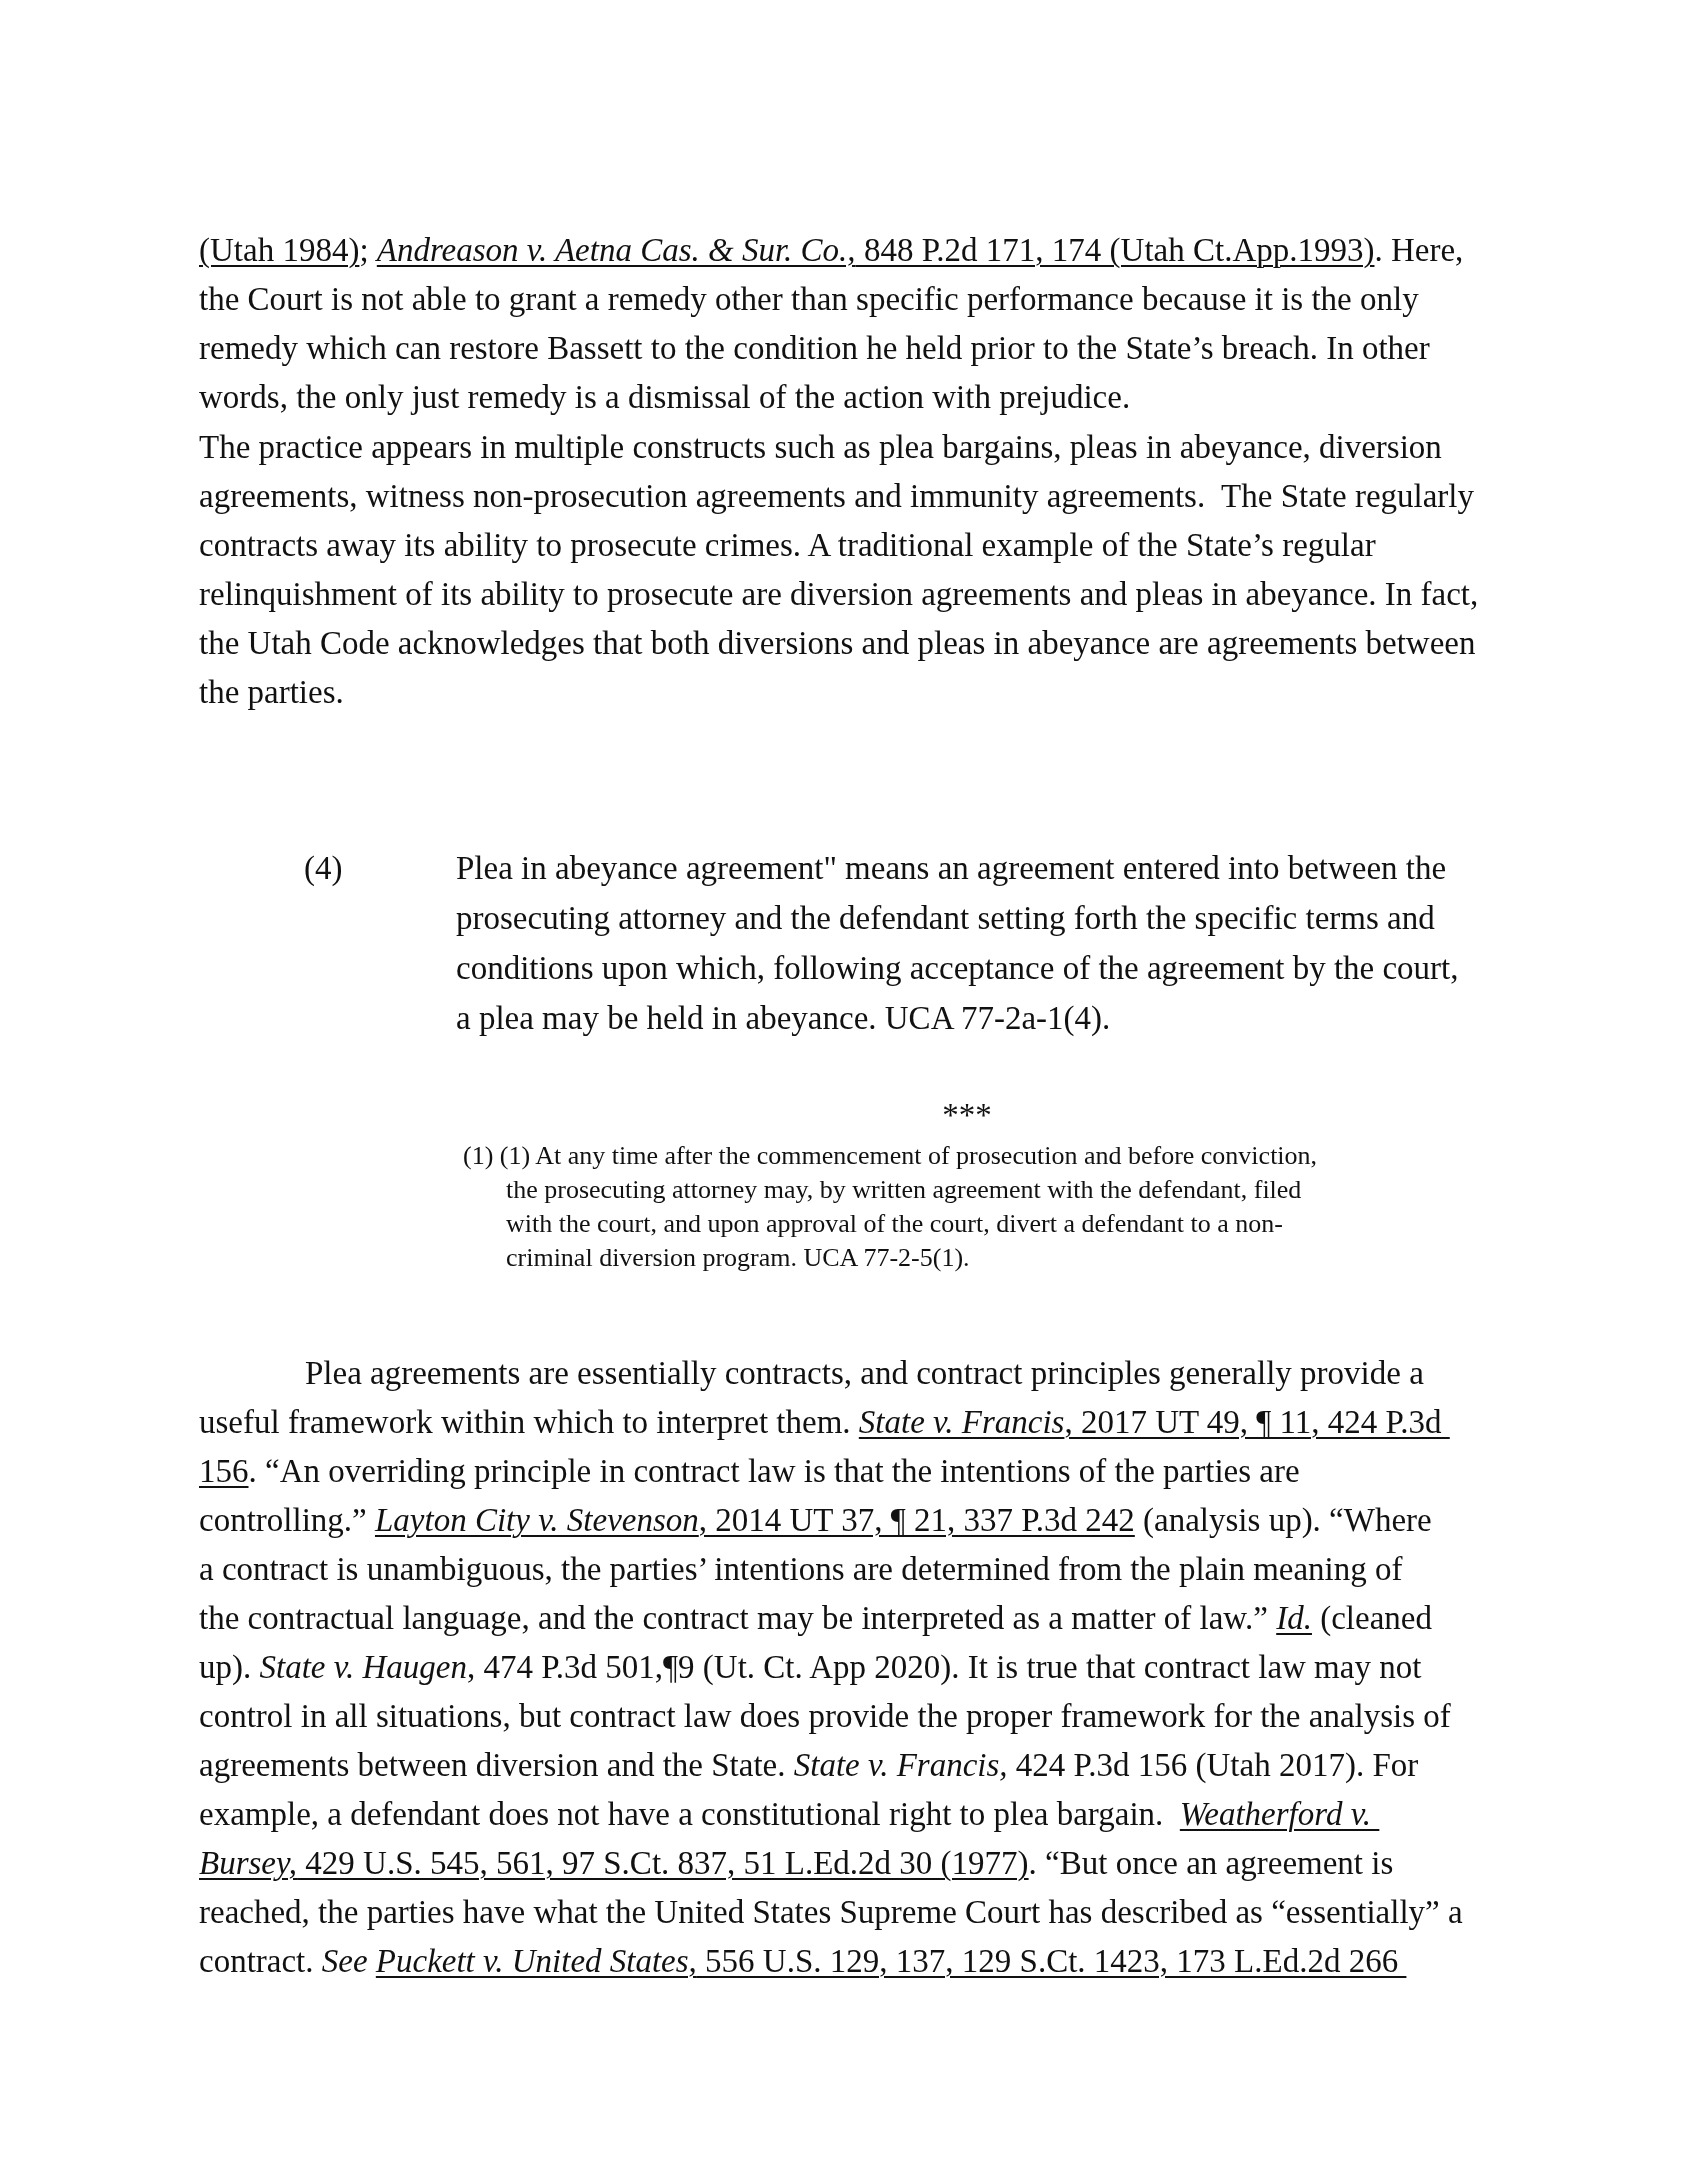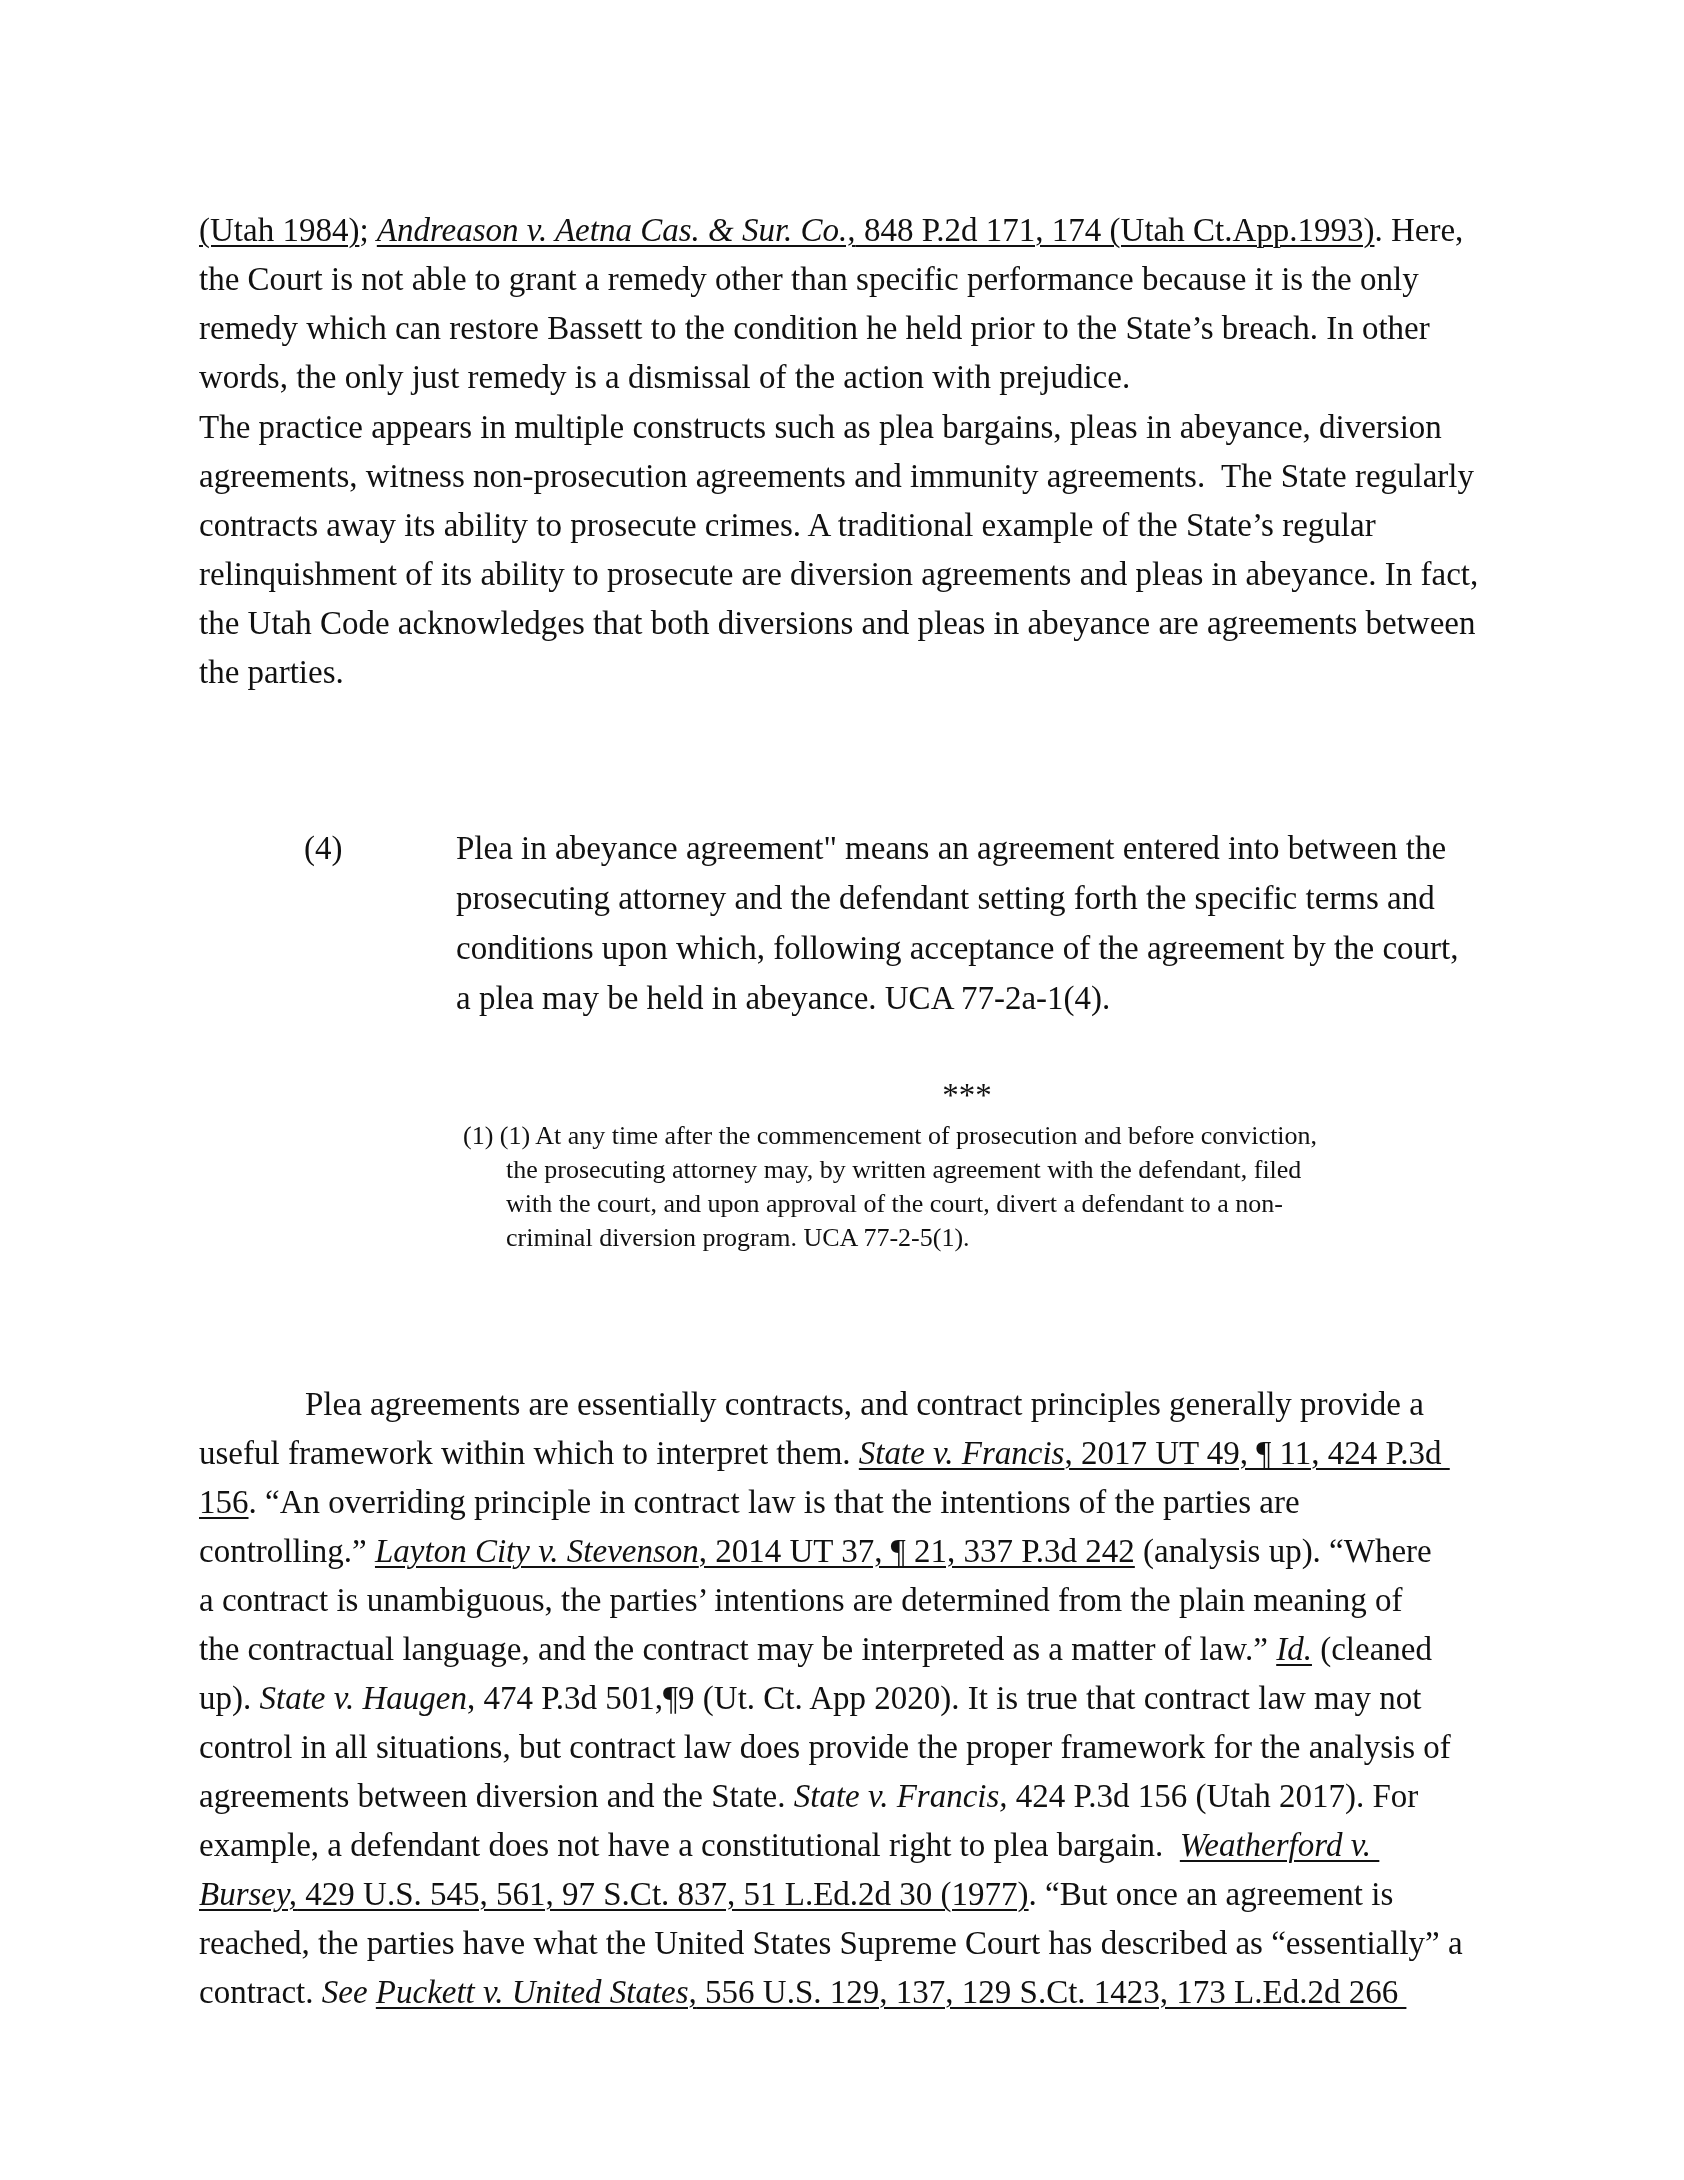"(Utah 1984); Andreason v. Aetna" .block { margin-top: none -> 20px }
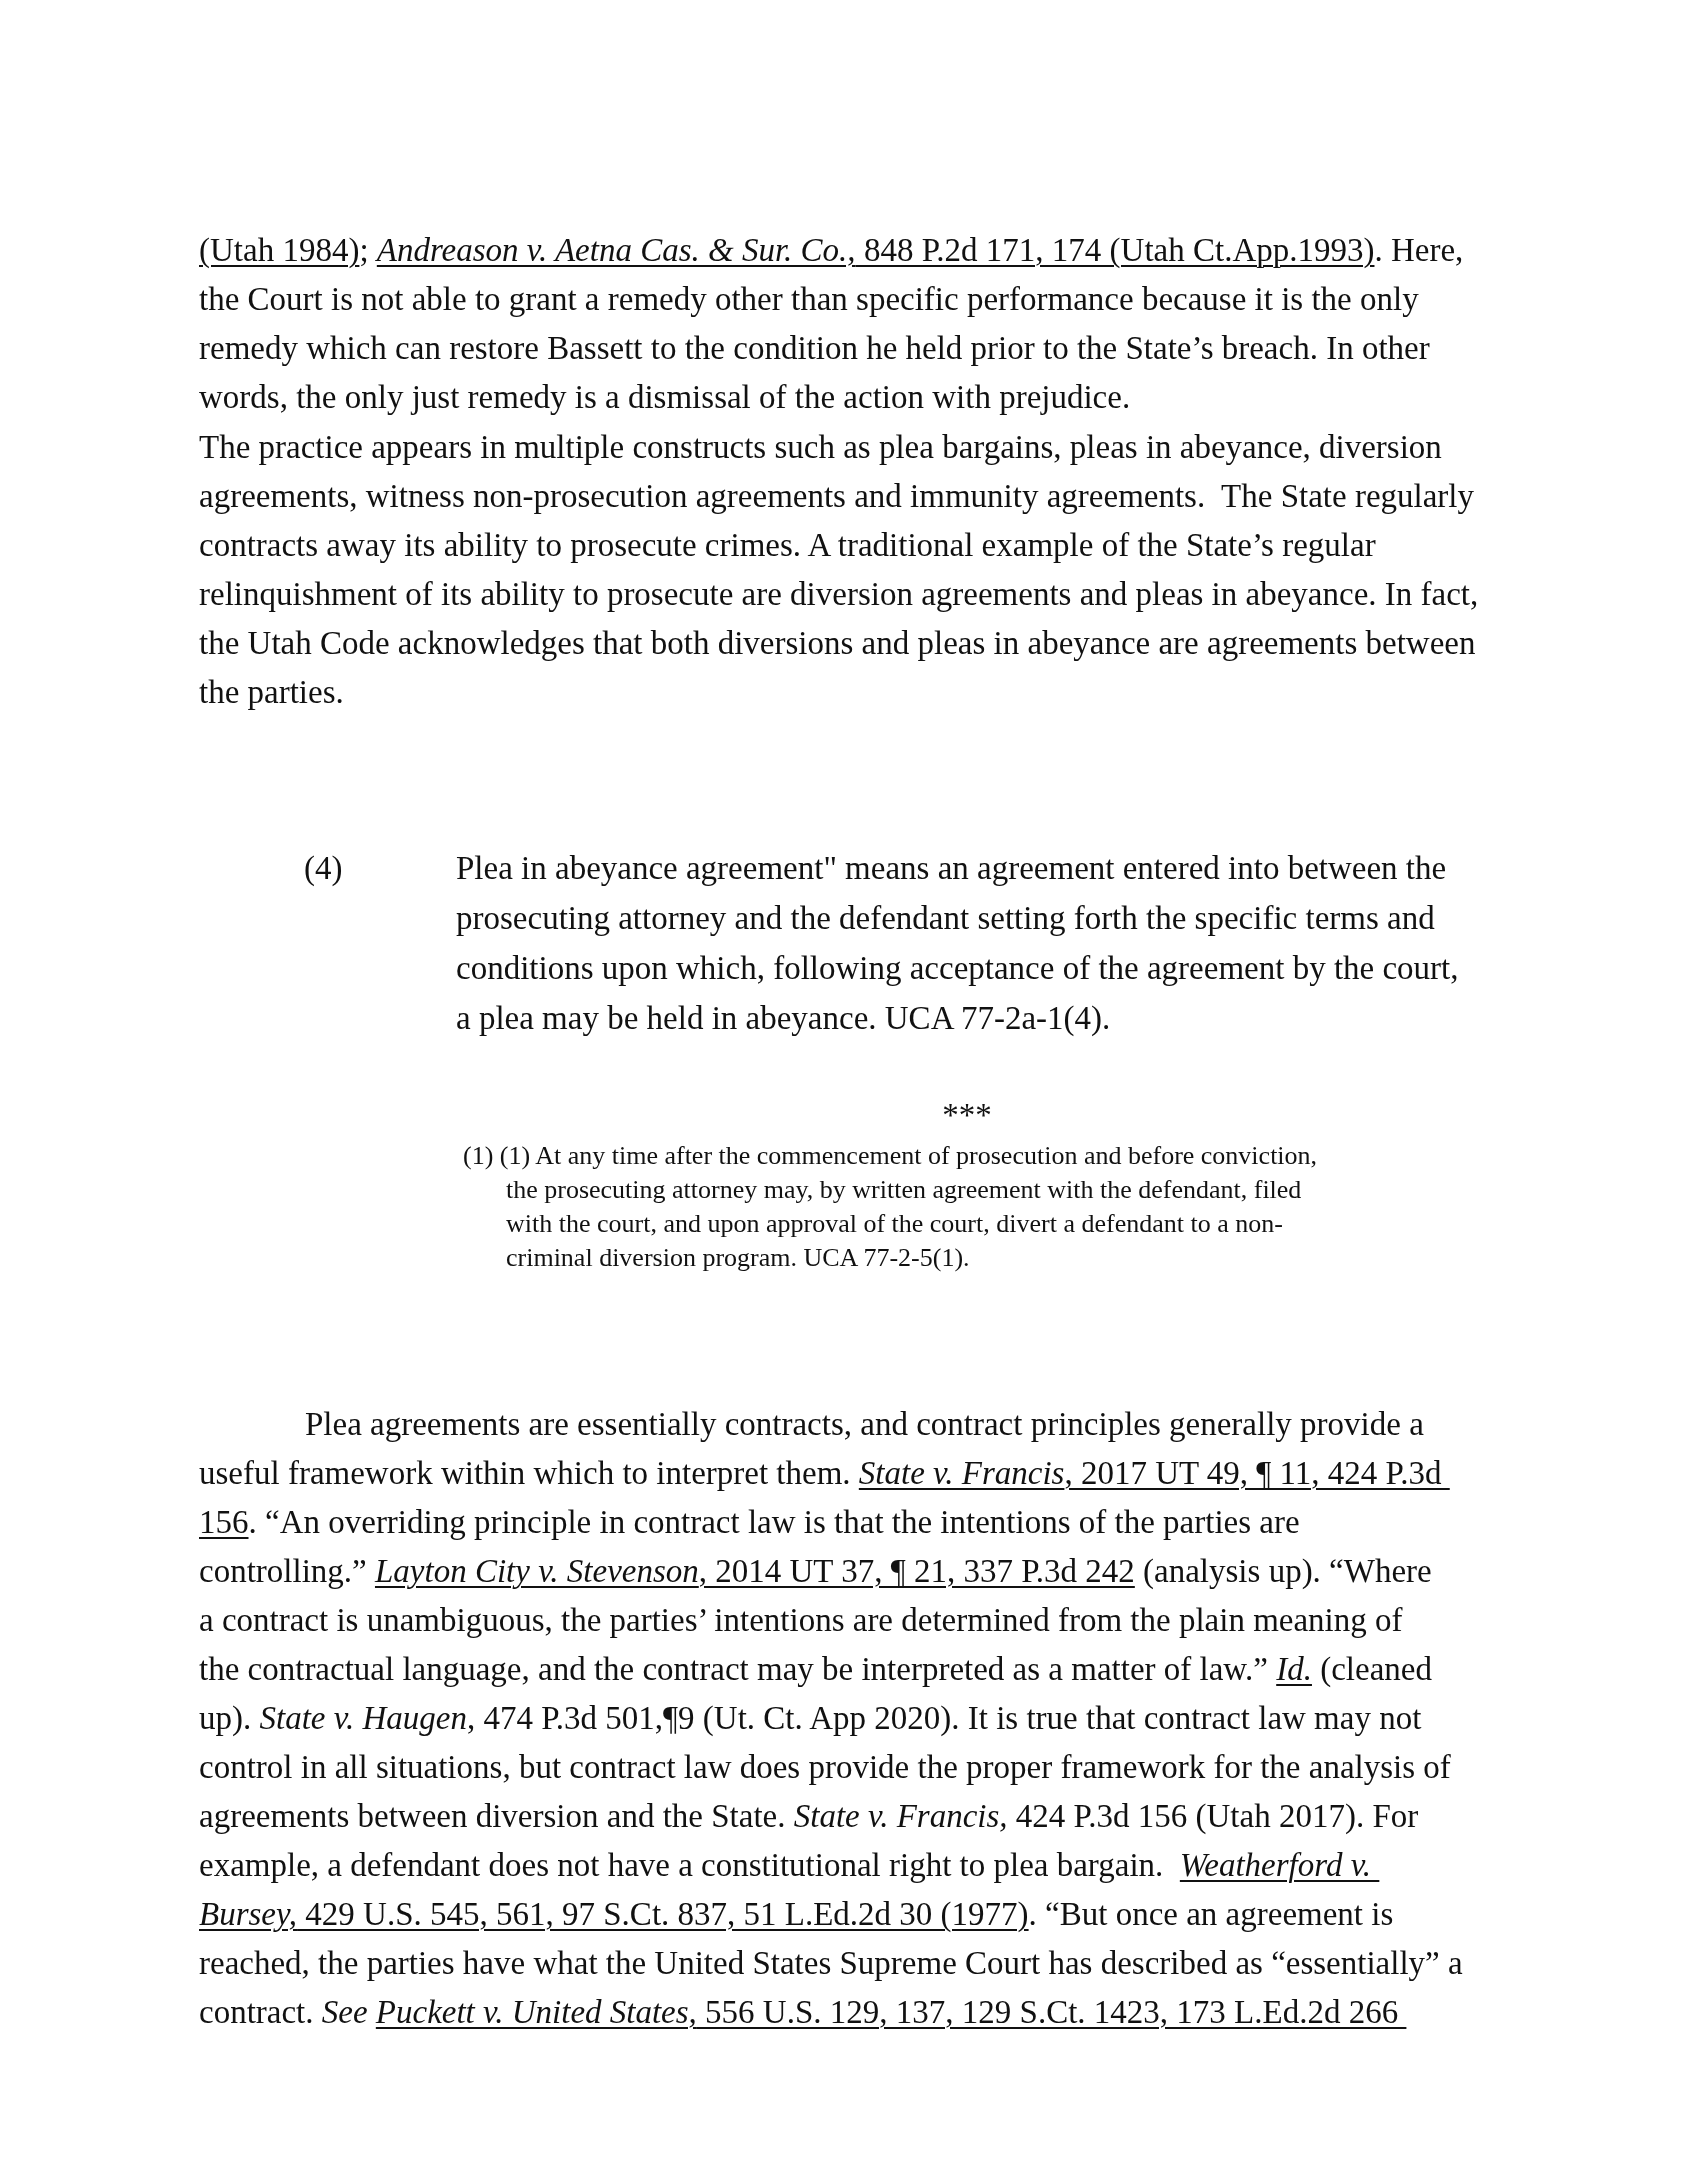"Plea agreements are essentially" div.block { top: 1380px -> 1329px }
